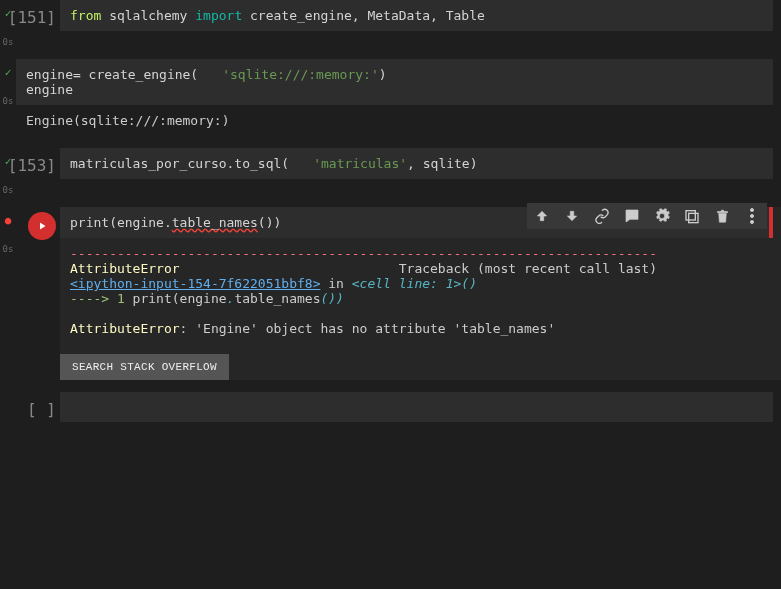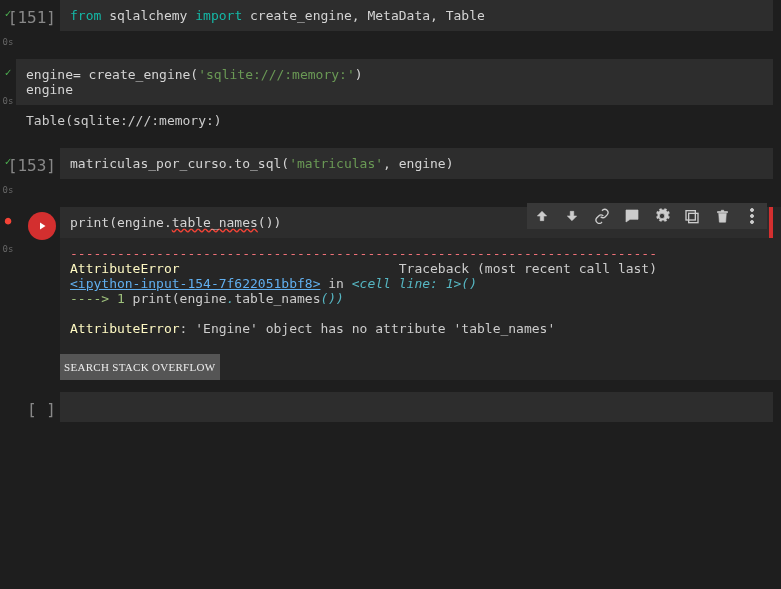"from" .kw { color: #14b8a6 -> #bef264 }
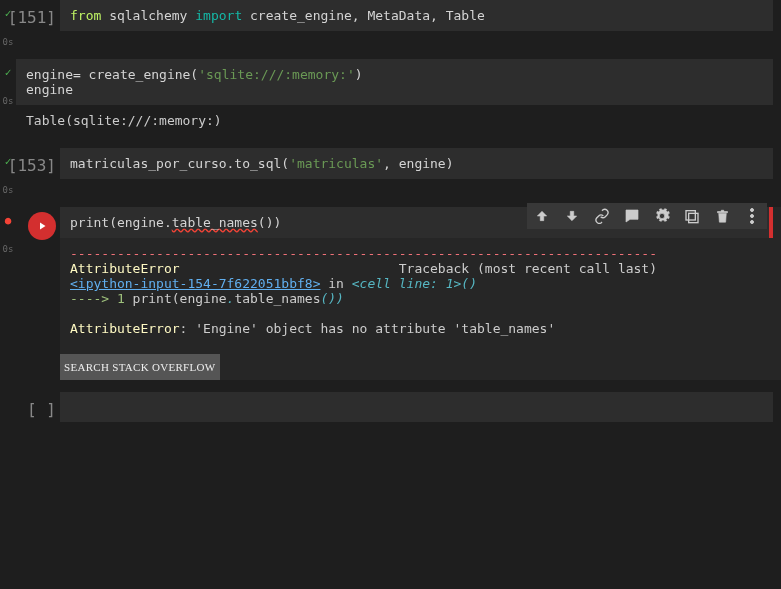"'sqlite:///:memory:'" .str { margin-left: none -> 24px }
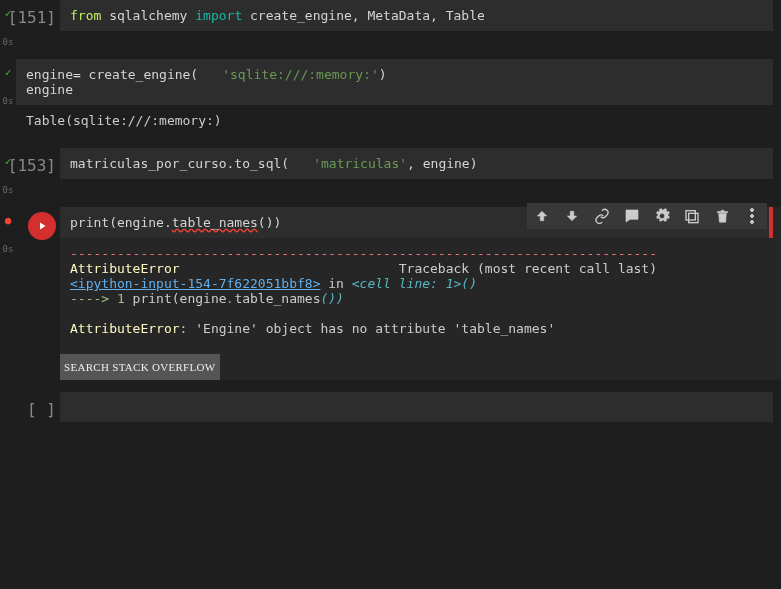"Table(sqlite:///:memory:)" div.output { text: Table -> Engine }
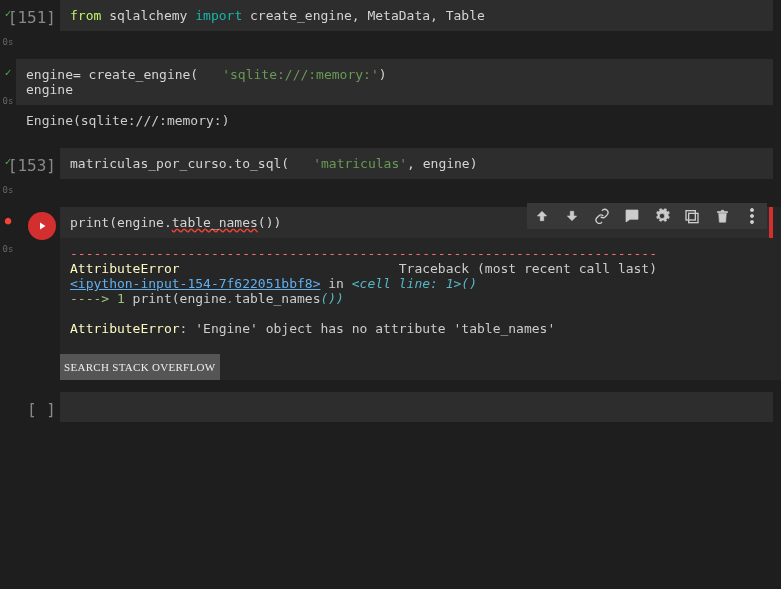", engine)" span { text: engine -> sqlite }
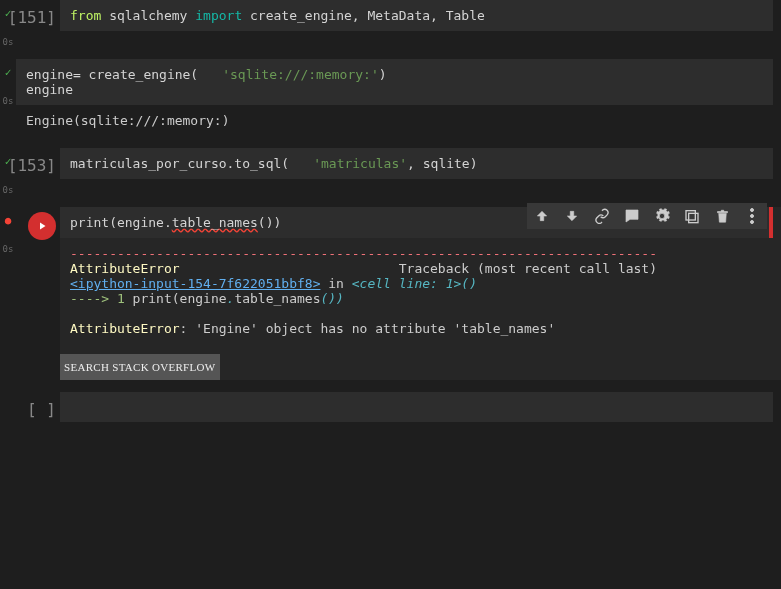"SEARCH STACK OVERFLOW" .so-btn { font-family: Liberation Serif, serif -> Liberation Mono, monospace; padding: 7px 4px -> 7px 12px }
